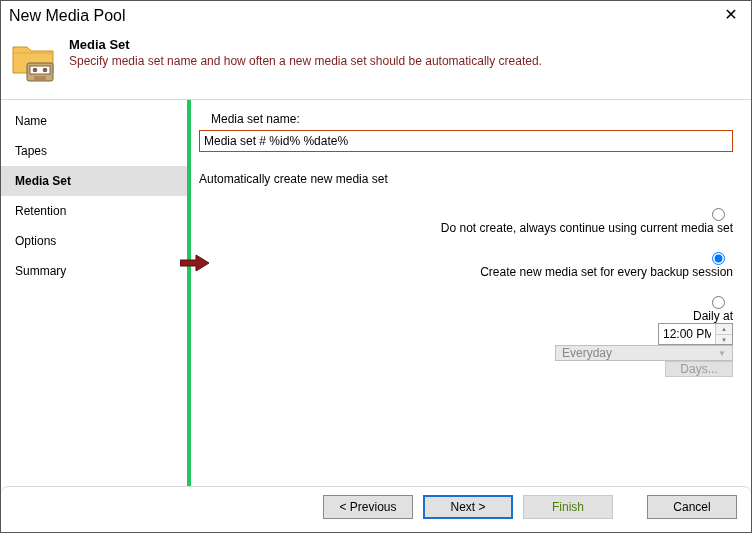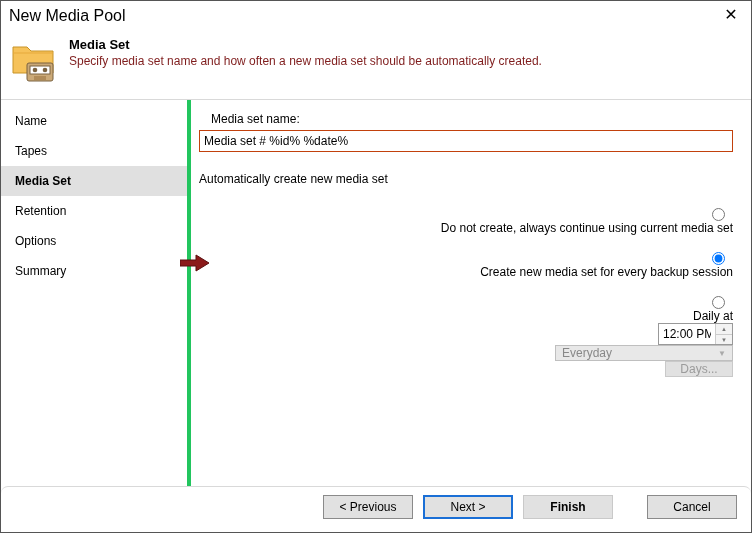"Finish" .footer .btn.disabled { color: #000000 -> #4d7c0f; font-weight: bold -> none }
